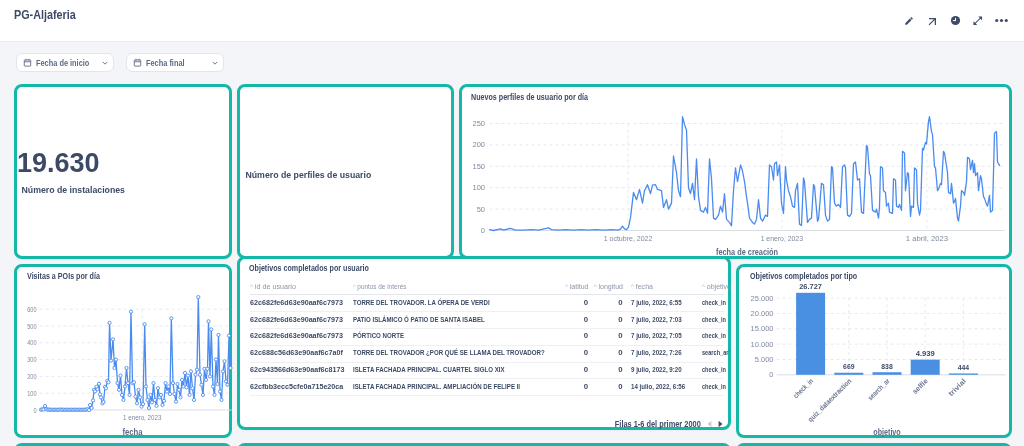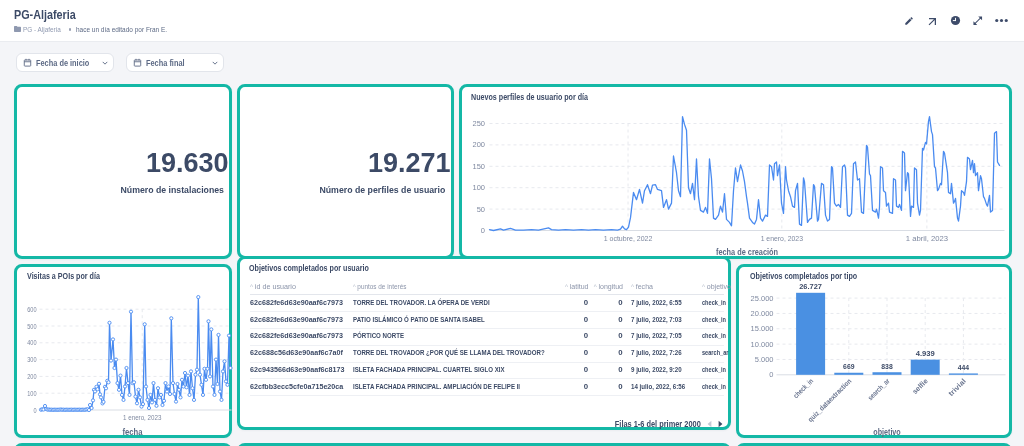"PG - Aljaferia" div.crumb { html: <div> <span> <svg> <path></path> </svg> </span> <span>PG - Aljaferia</span> <span>•</span> <span>hace un día editado por Fran E.</span> </div> -> none }
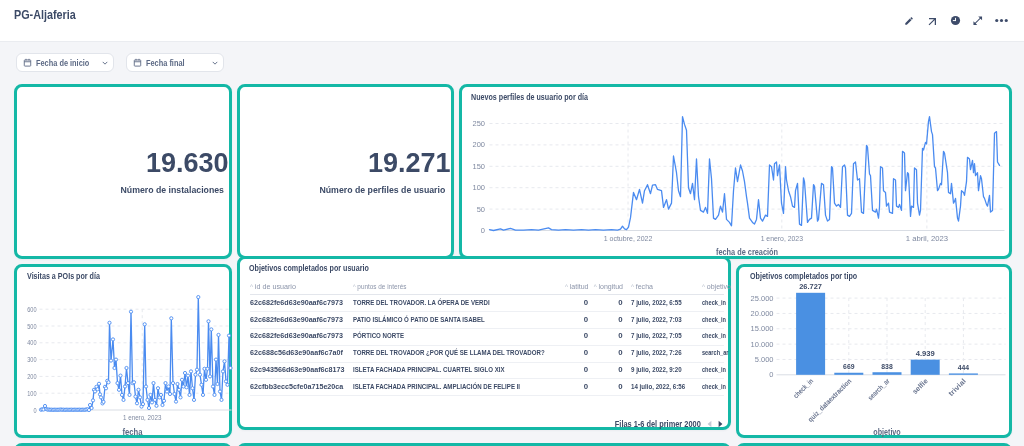"19.630" .kpi { align-items: flex-end -> flex-start }
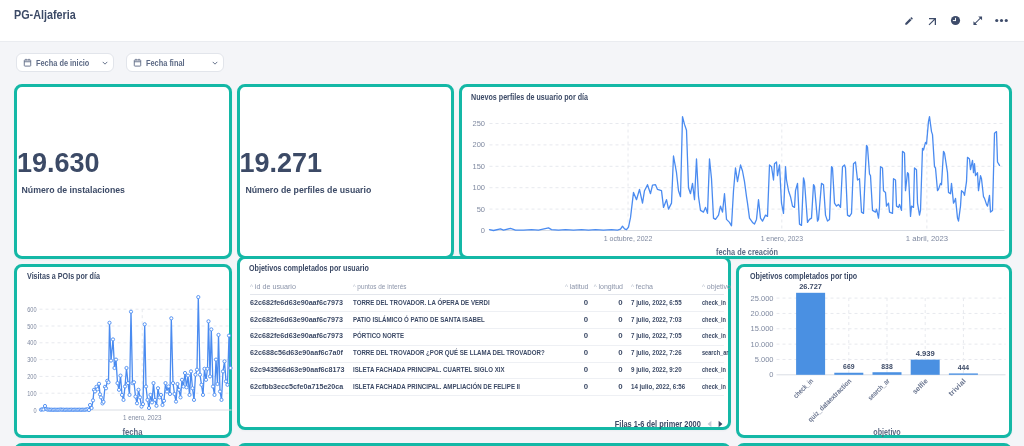"19.271" div.kpi-value { html: <div>19.271</div> -> none }
